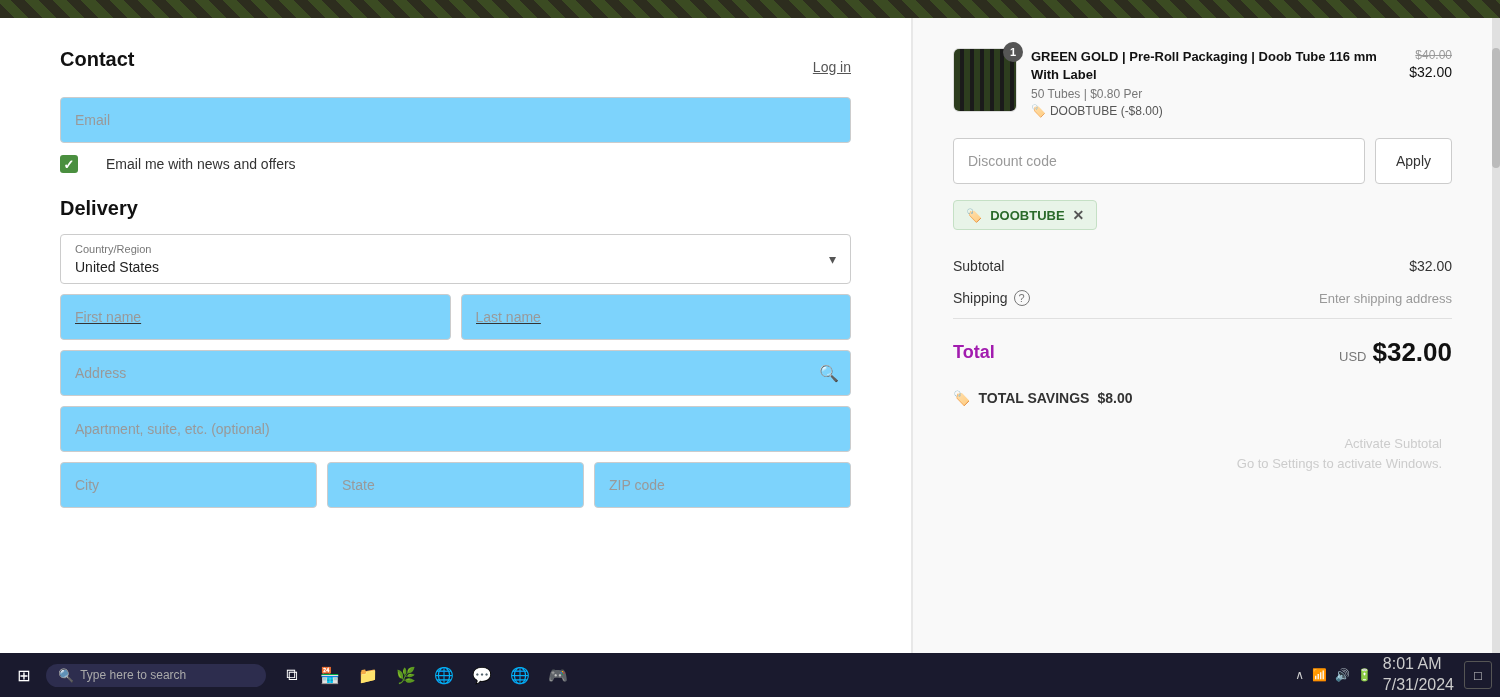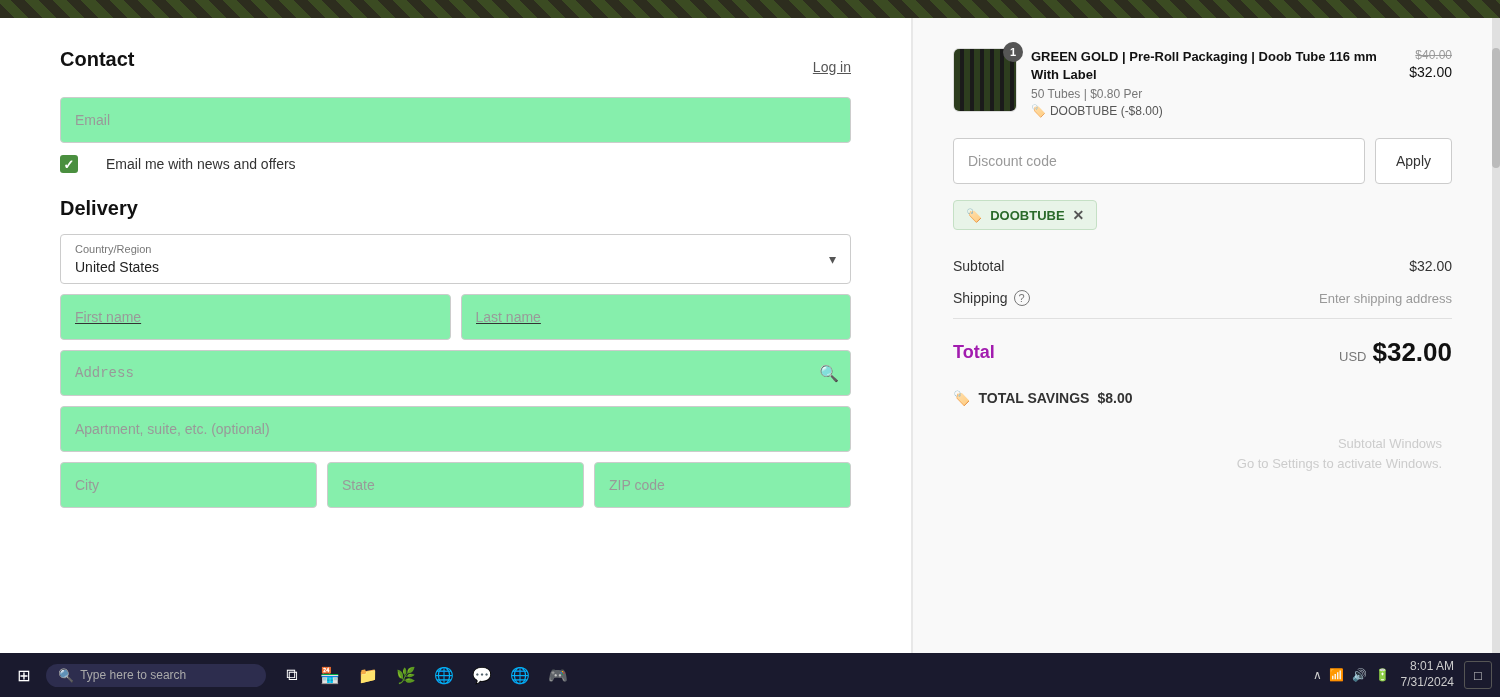"Email" .form-input { background: #86efac -> #7dd3fc }
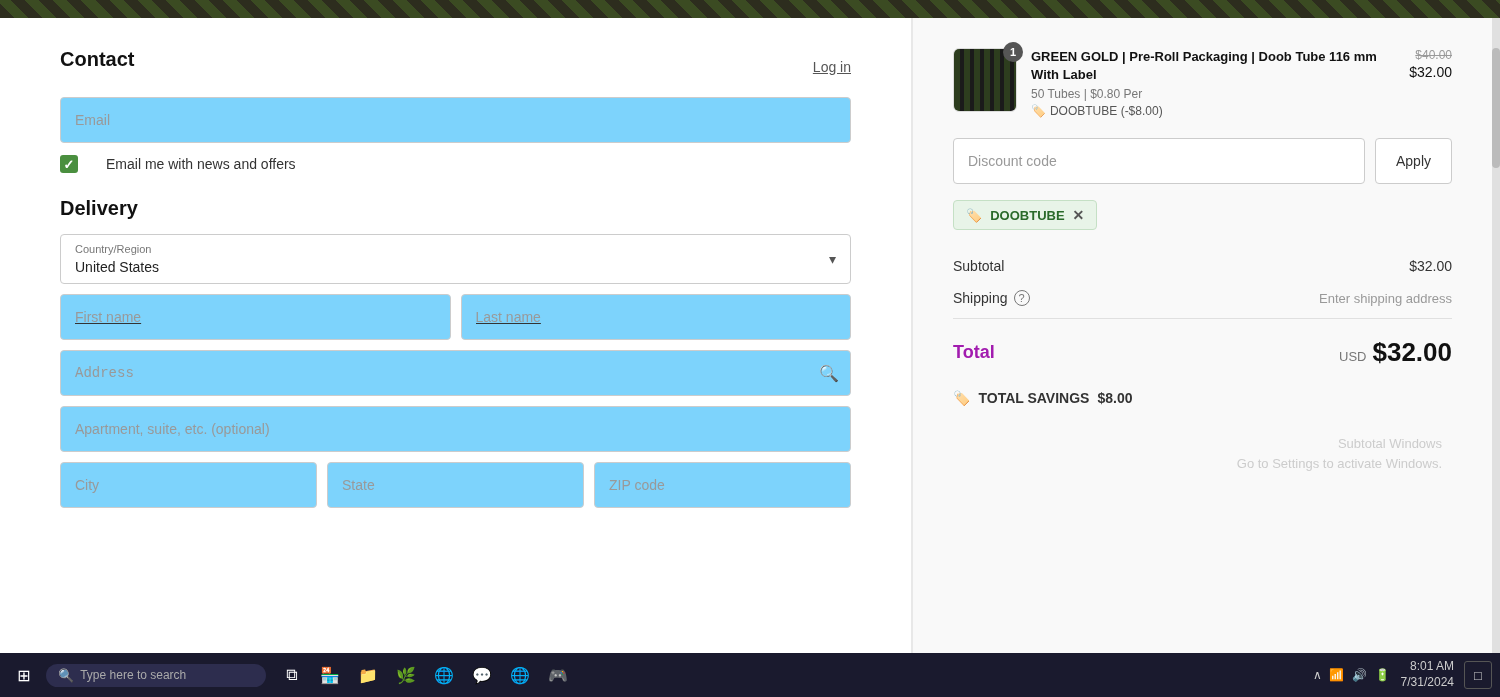"Address" .input-with-icon .form-input { font-family: Liberation Mono, monospace -> none }
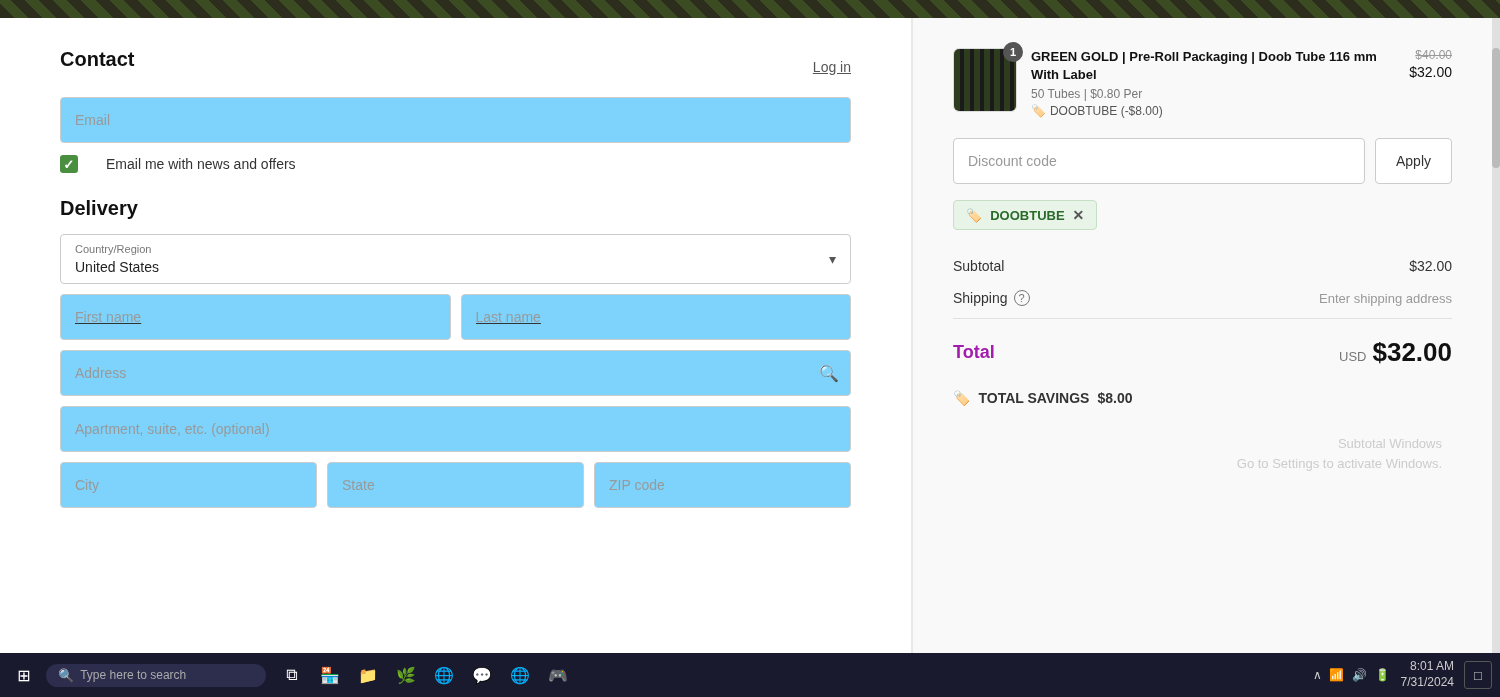"Subtotal Windows" div { text: Subtotal Windows -> Activate Subtotal }
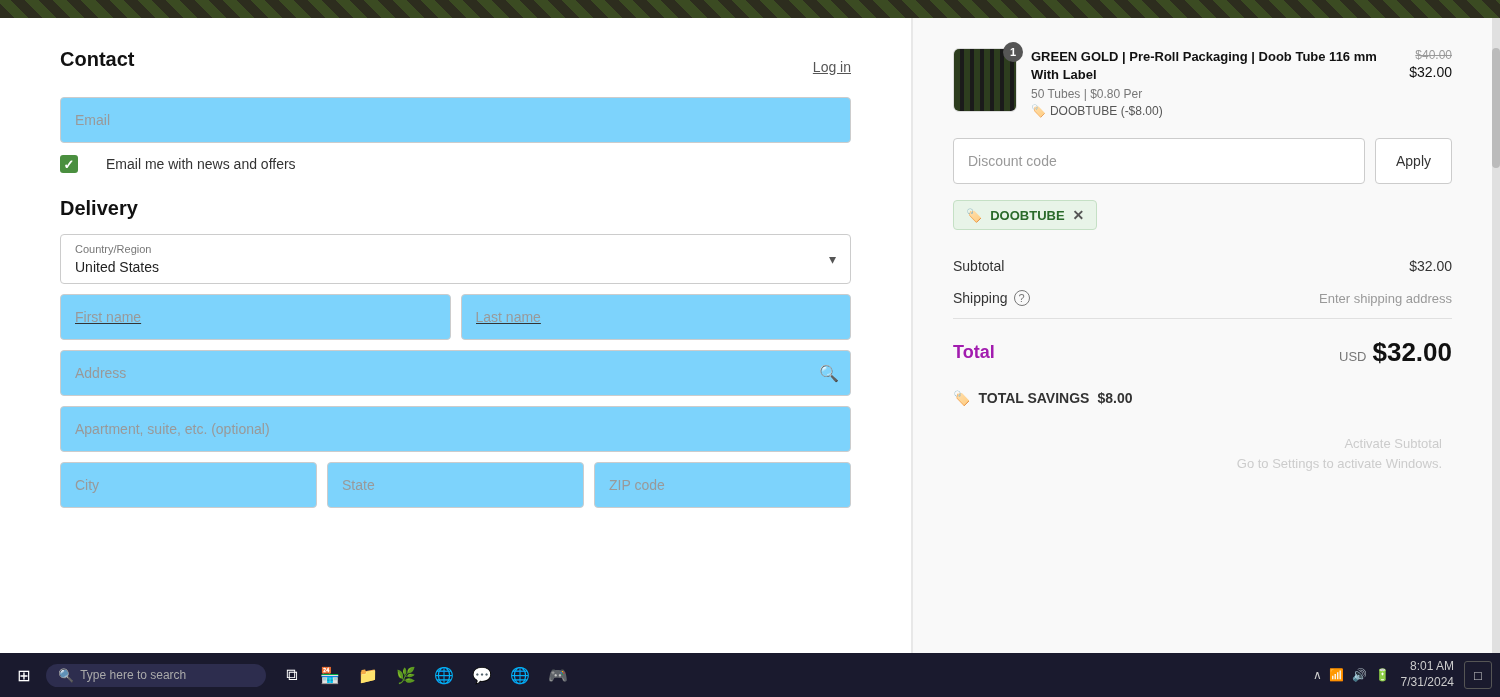"8:01 AM" .taskbar-time { font-size: 12px -> 16px; text-align: right -> none }
